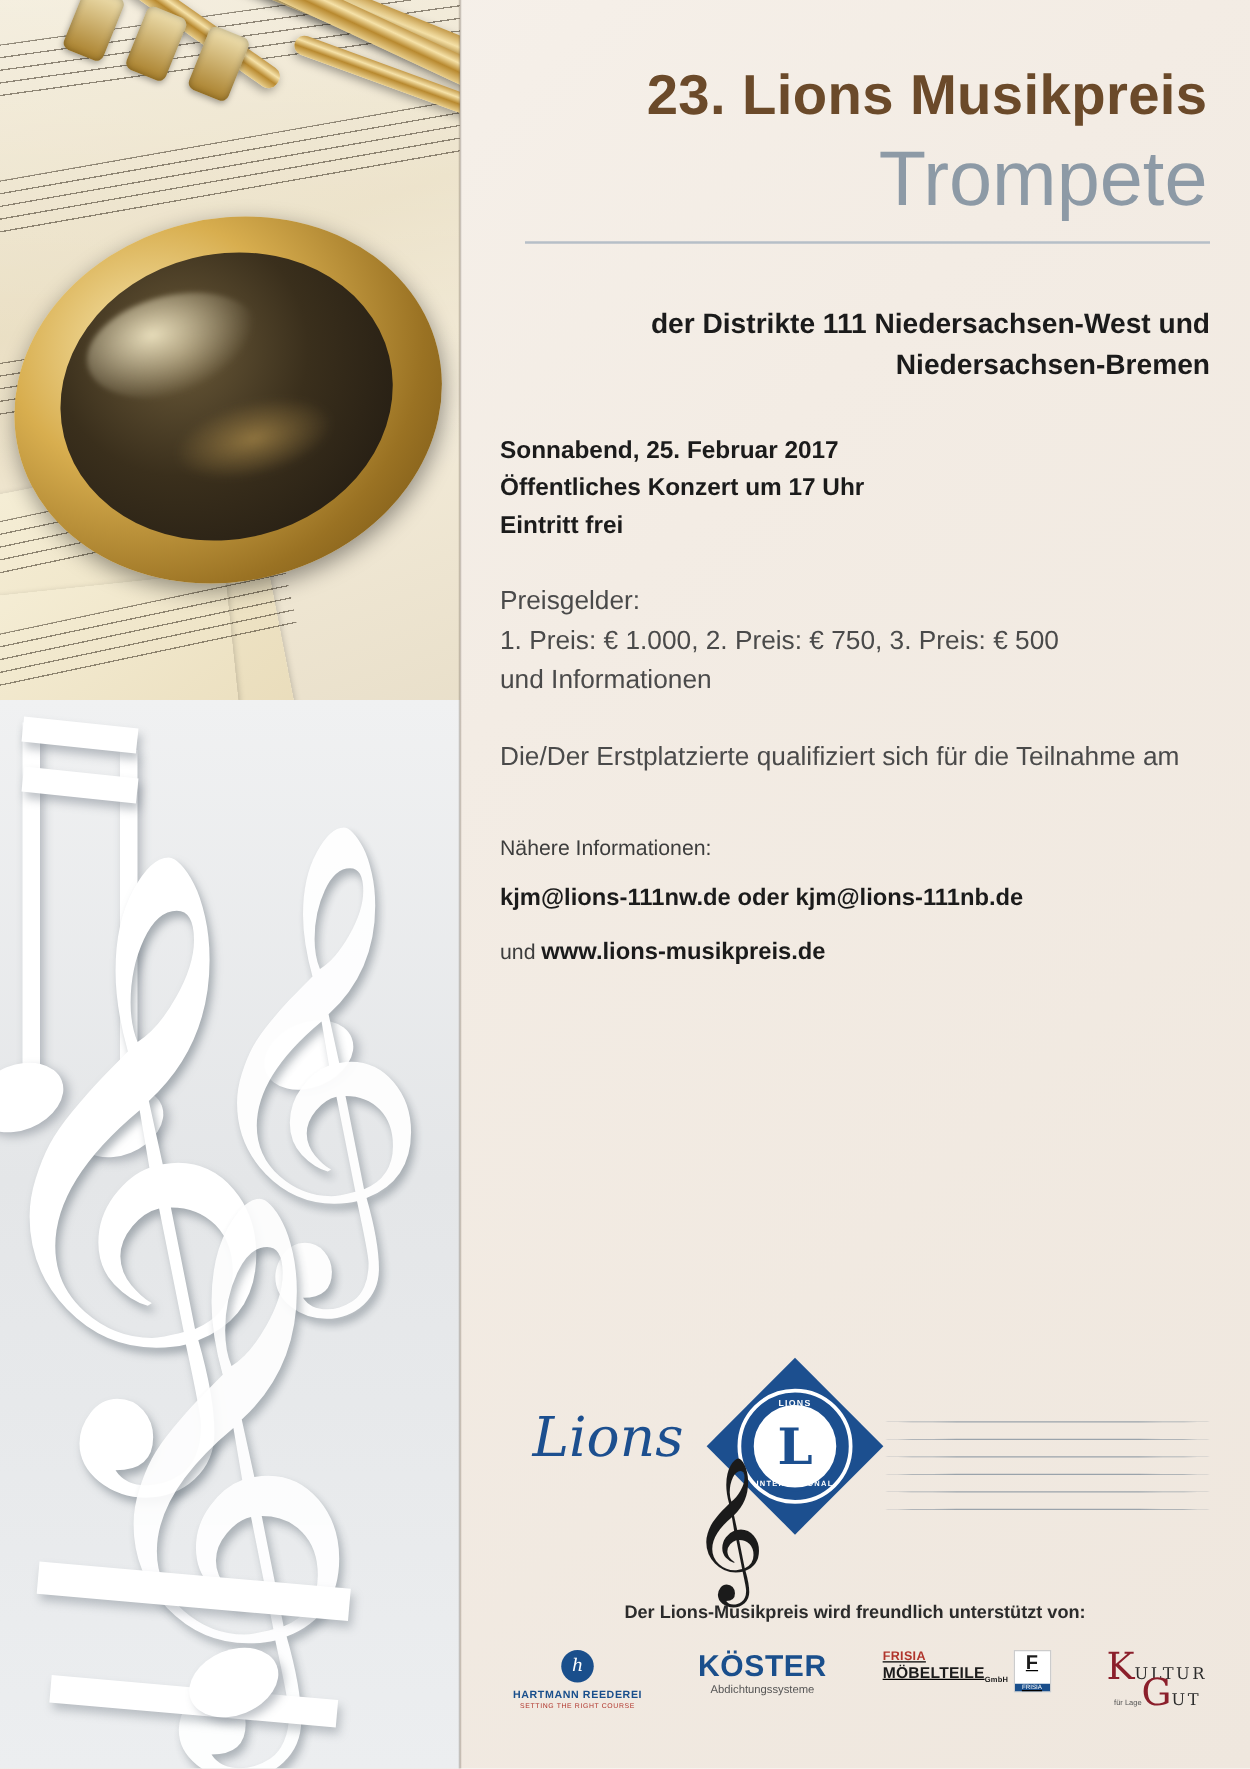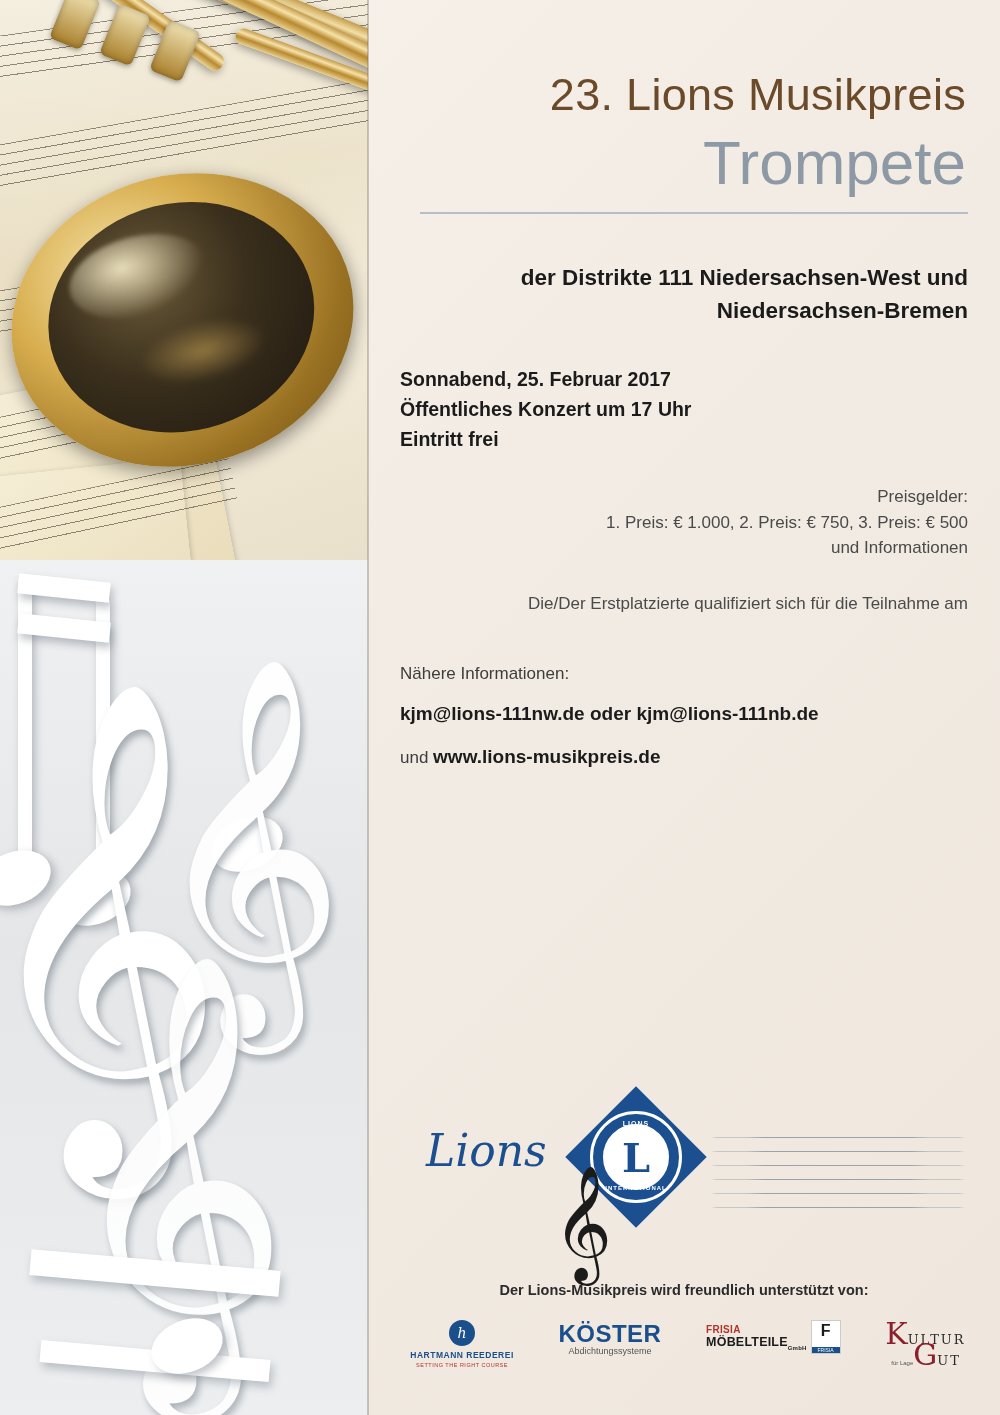"23. Lions Musikpreis" .title-main { font-weight: 400 -> 700; margin-top: 71px -> 52px }
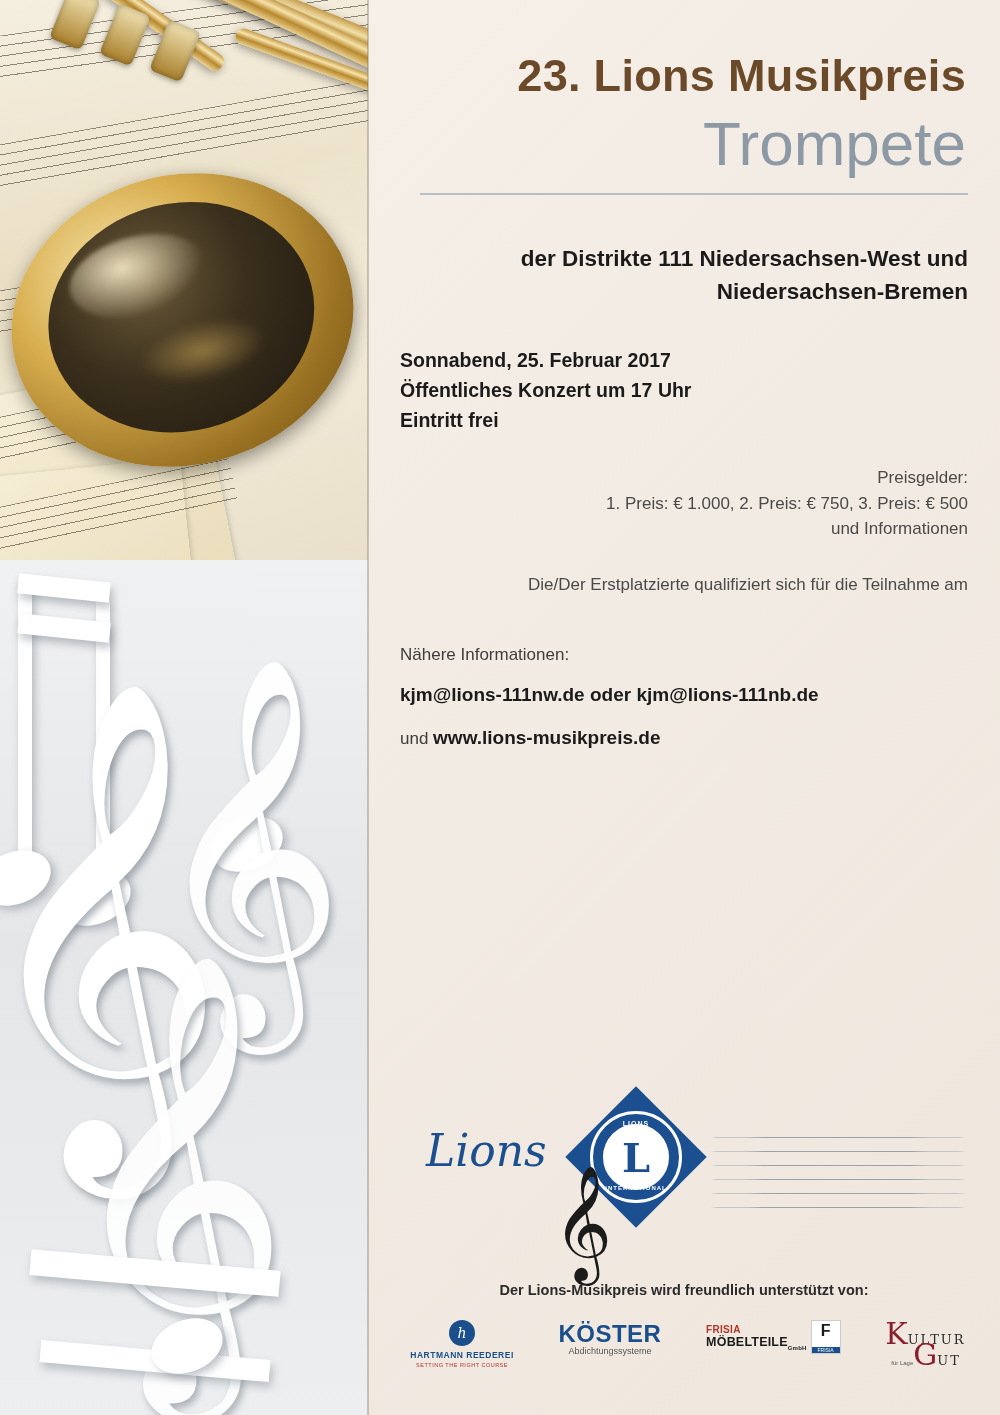"Preisgelder:" .small-block { font-size: 17px -> 21px; text-align: right -> none }
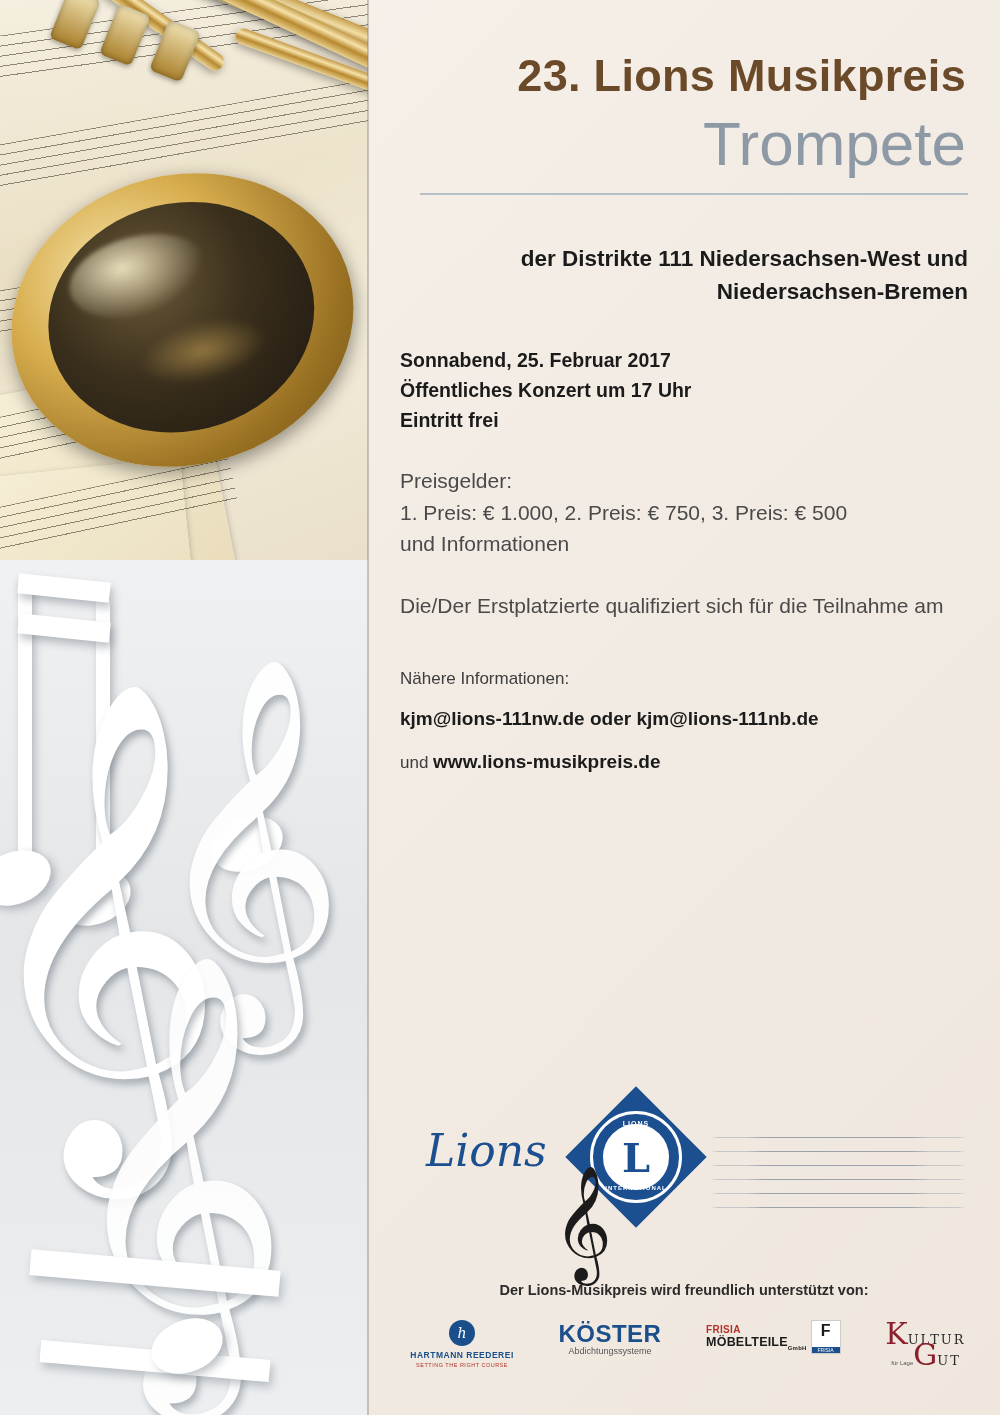"FRISIA" .frisia-box { align-items: center -> none; text-decoration: none -> underline }
